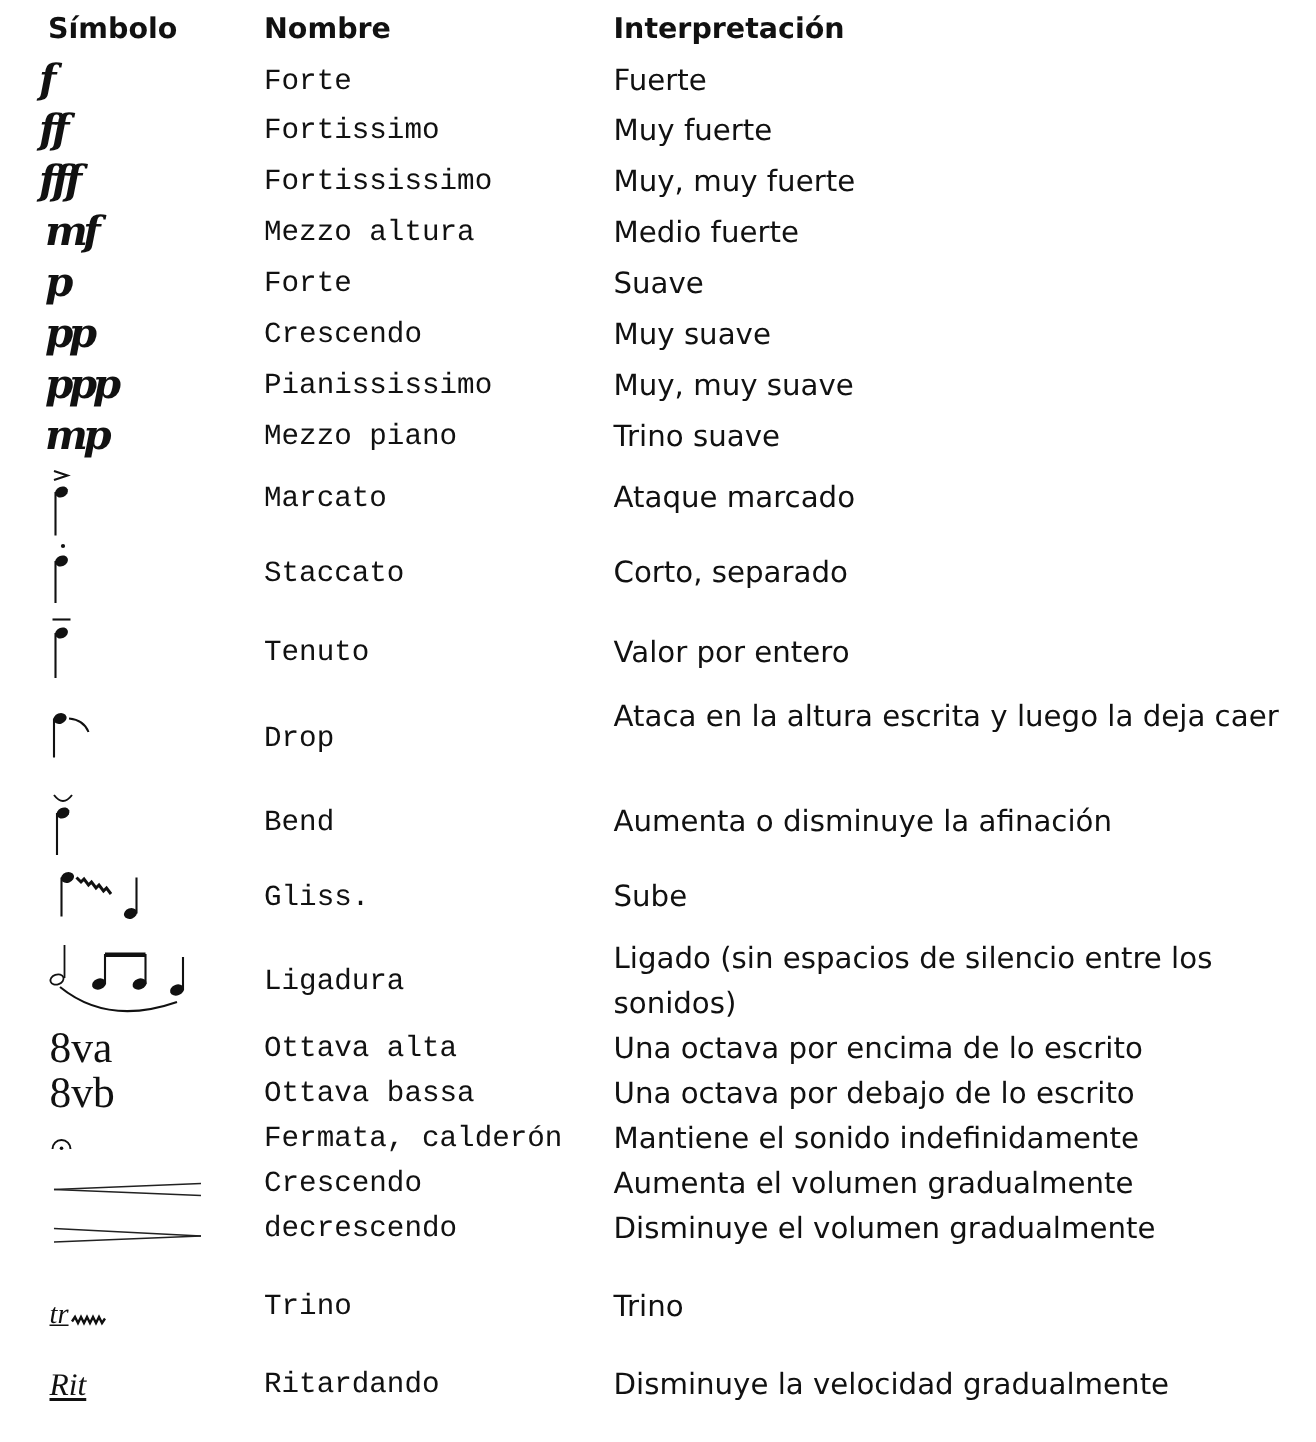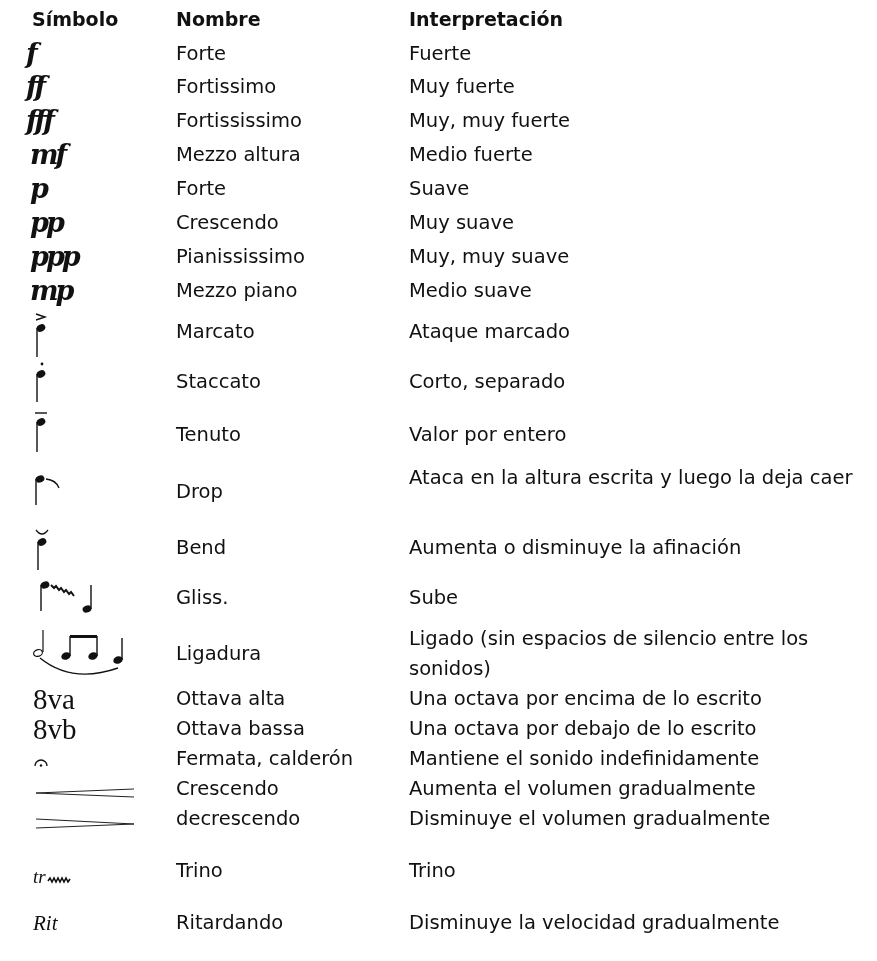"Forte" .name { font-family: none -> Liberation Mono, monospace }
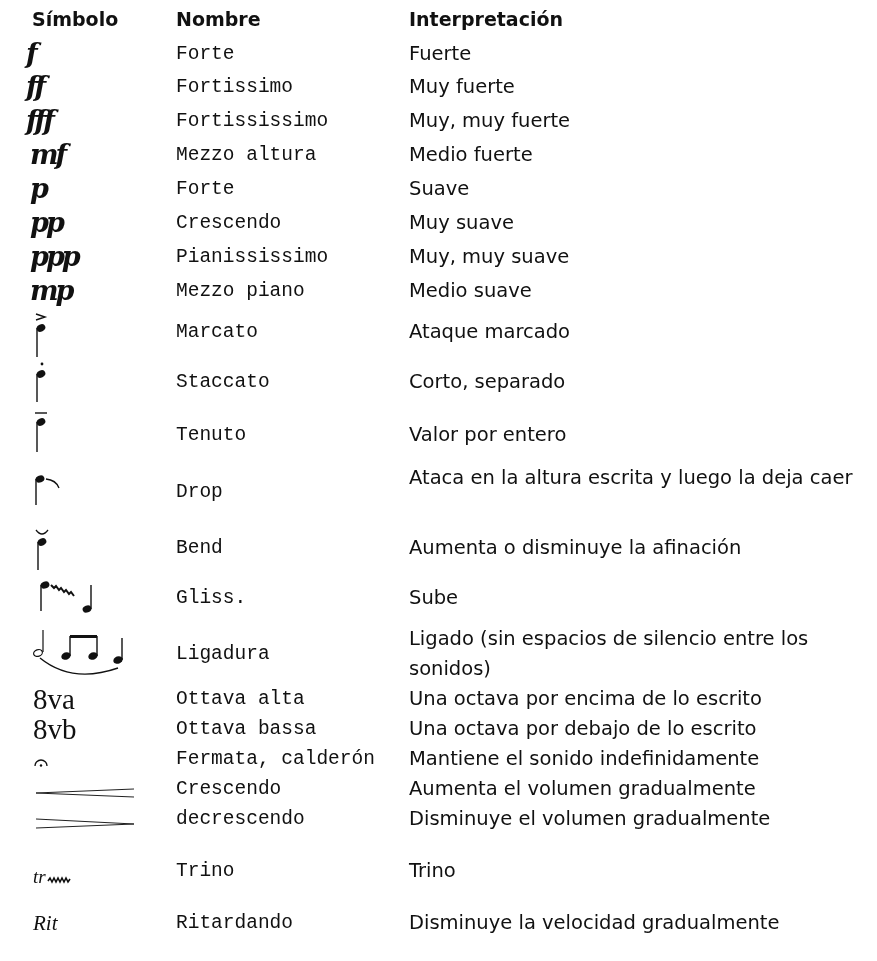"Medio suave" span.interp { text: Medio -> Trino }
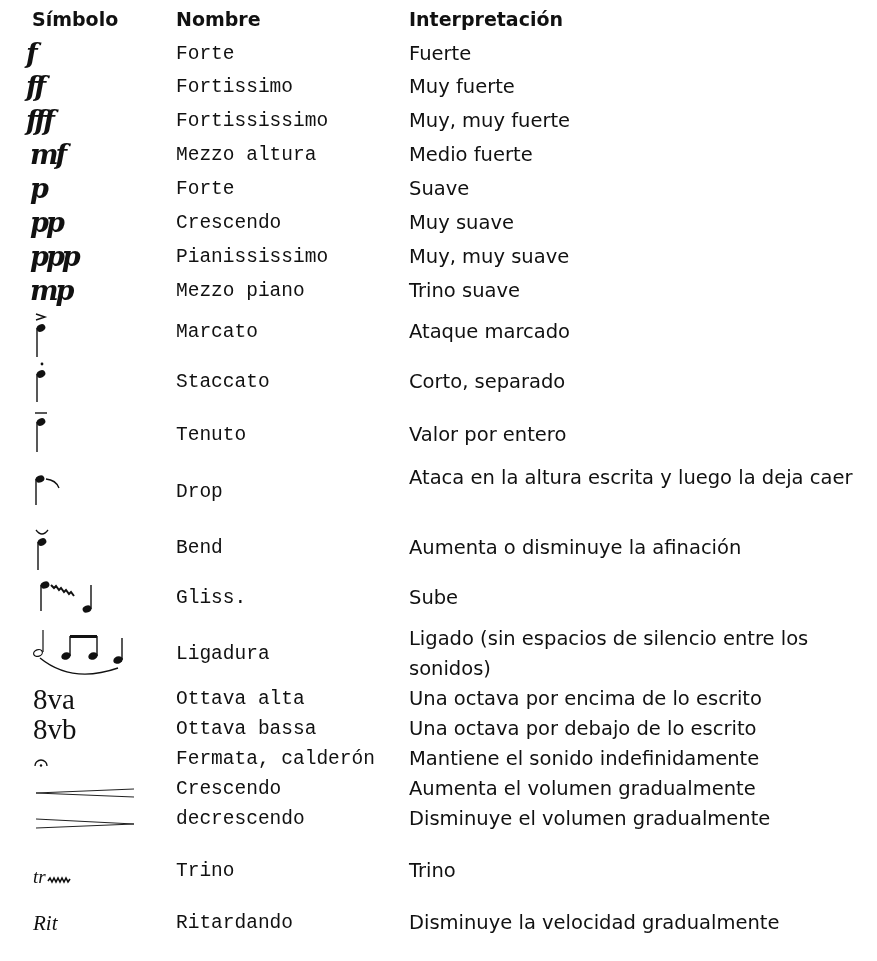"tr" .serifit { text-decoration: none -> underline }
